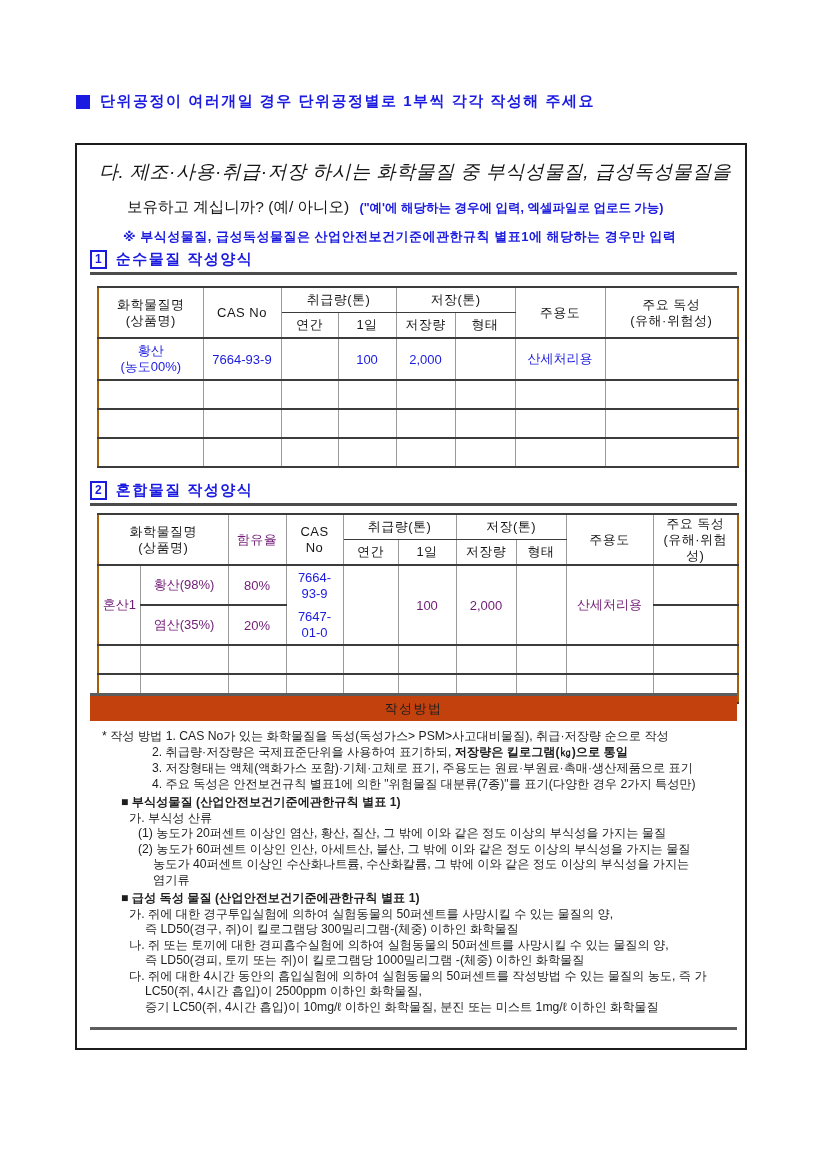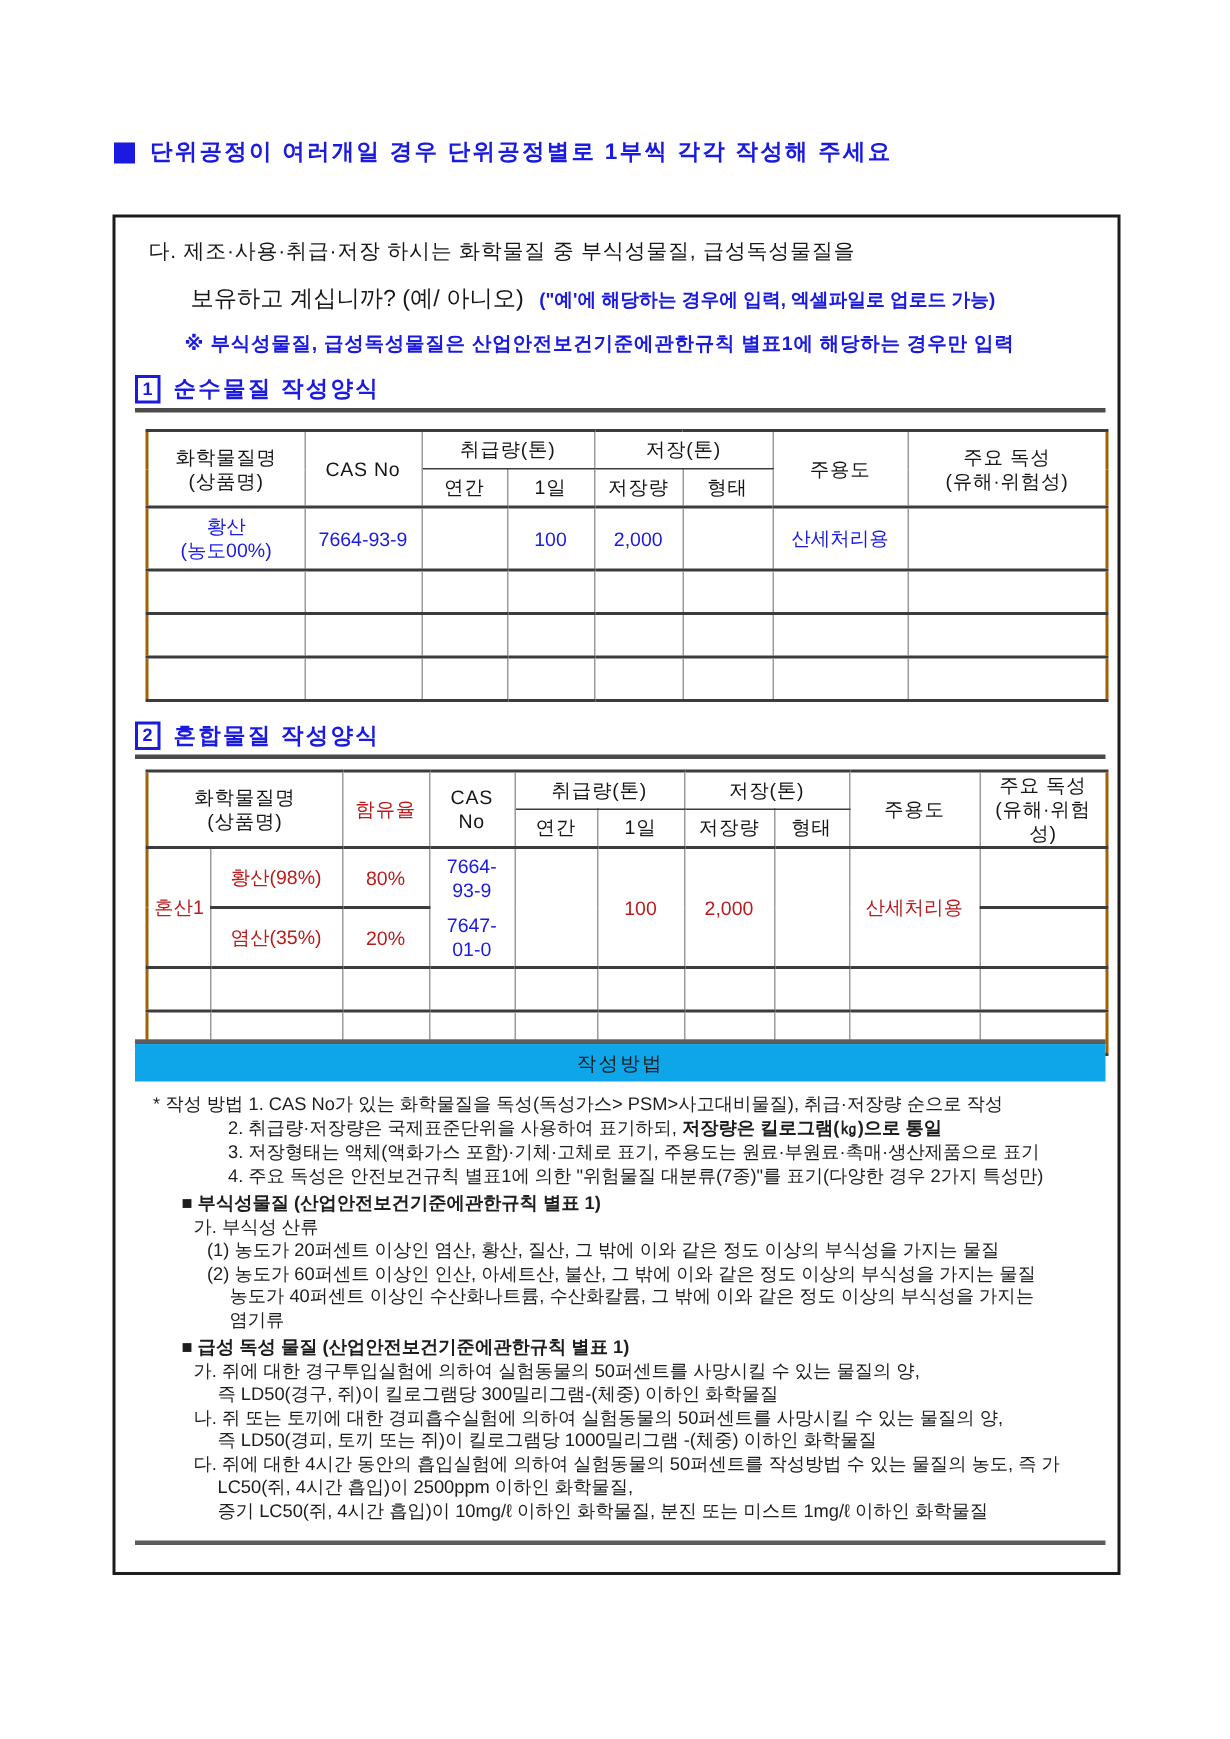"다. 제조·사용·취급·저장 하시는 화학물질 중" .q1 { font-size: 14px -> 19px; font-style: none -> italic }
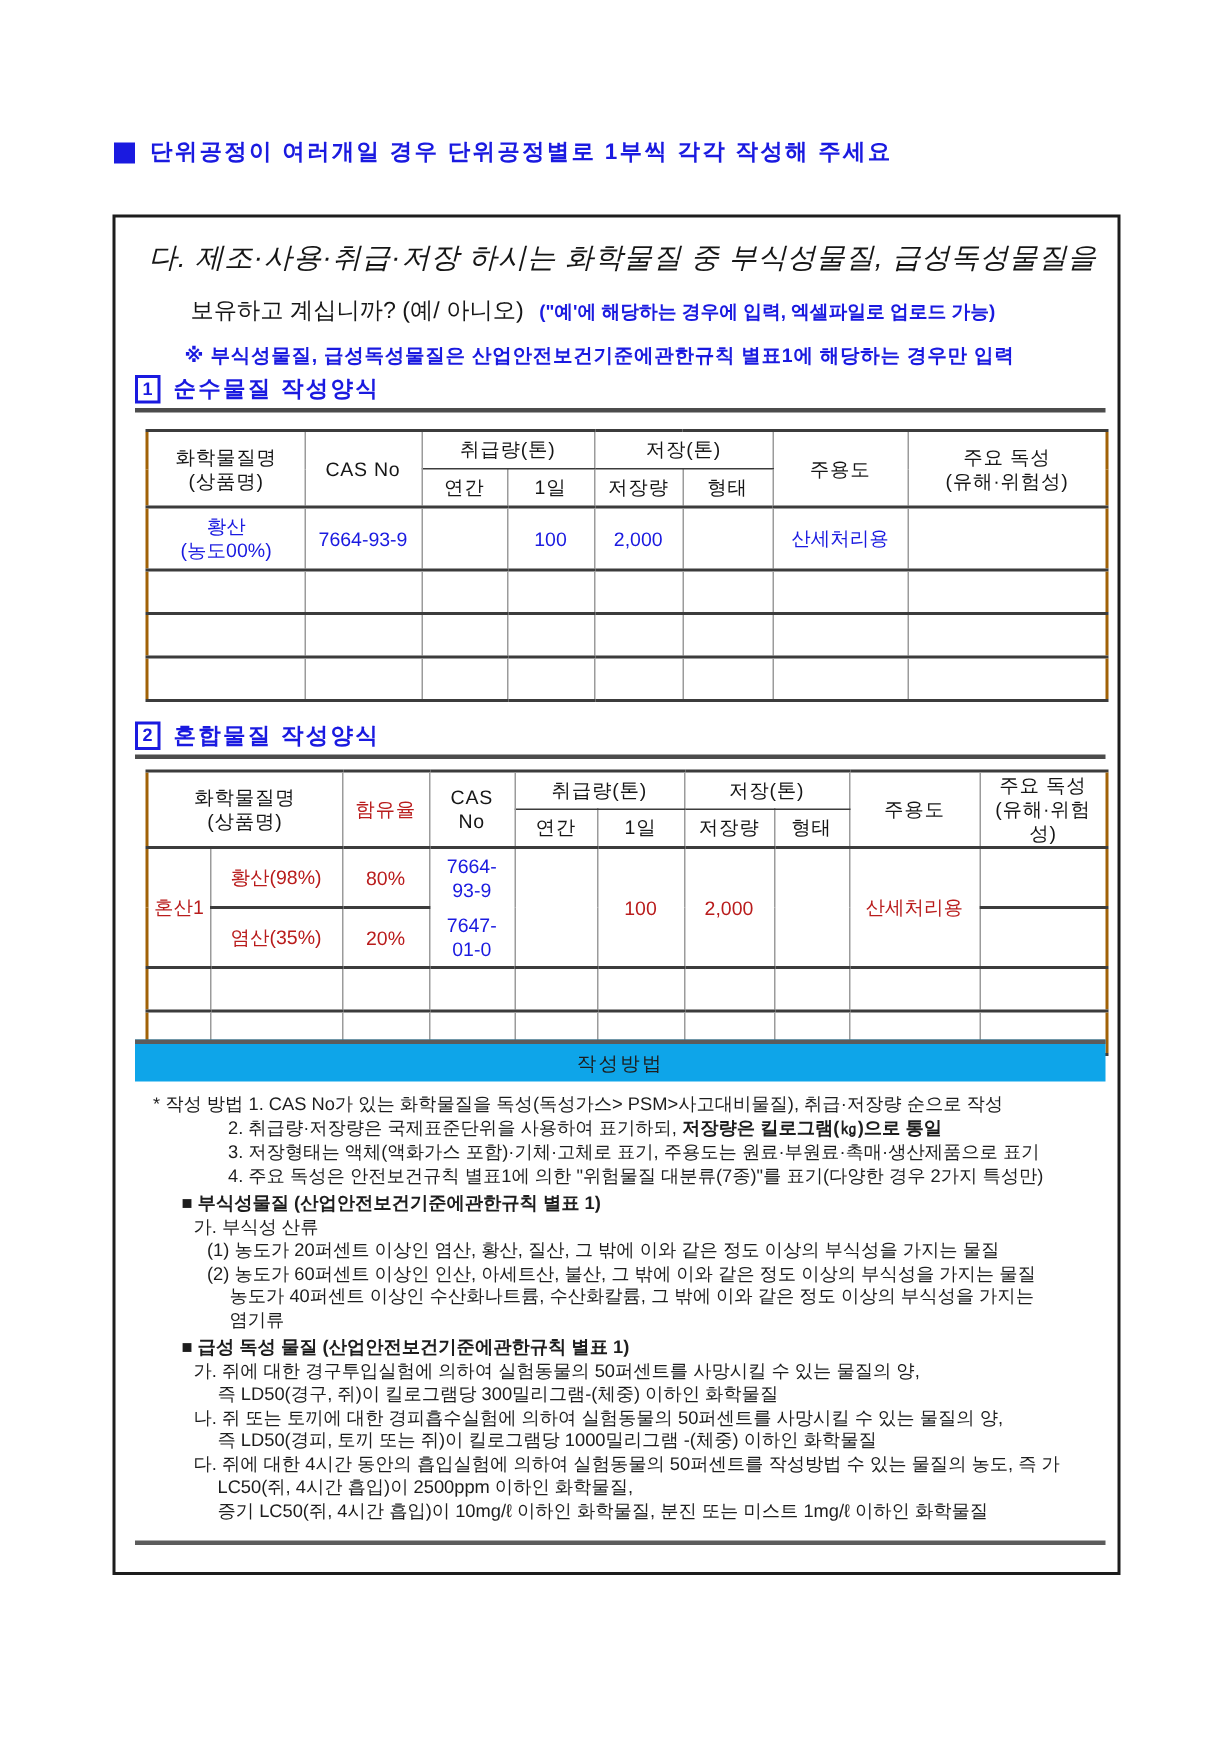"함유율" .red { color: #b91c1c -> #701a75 }
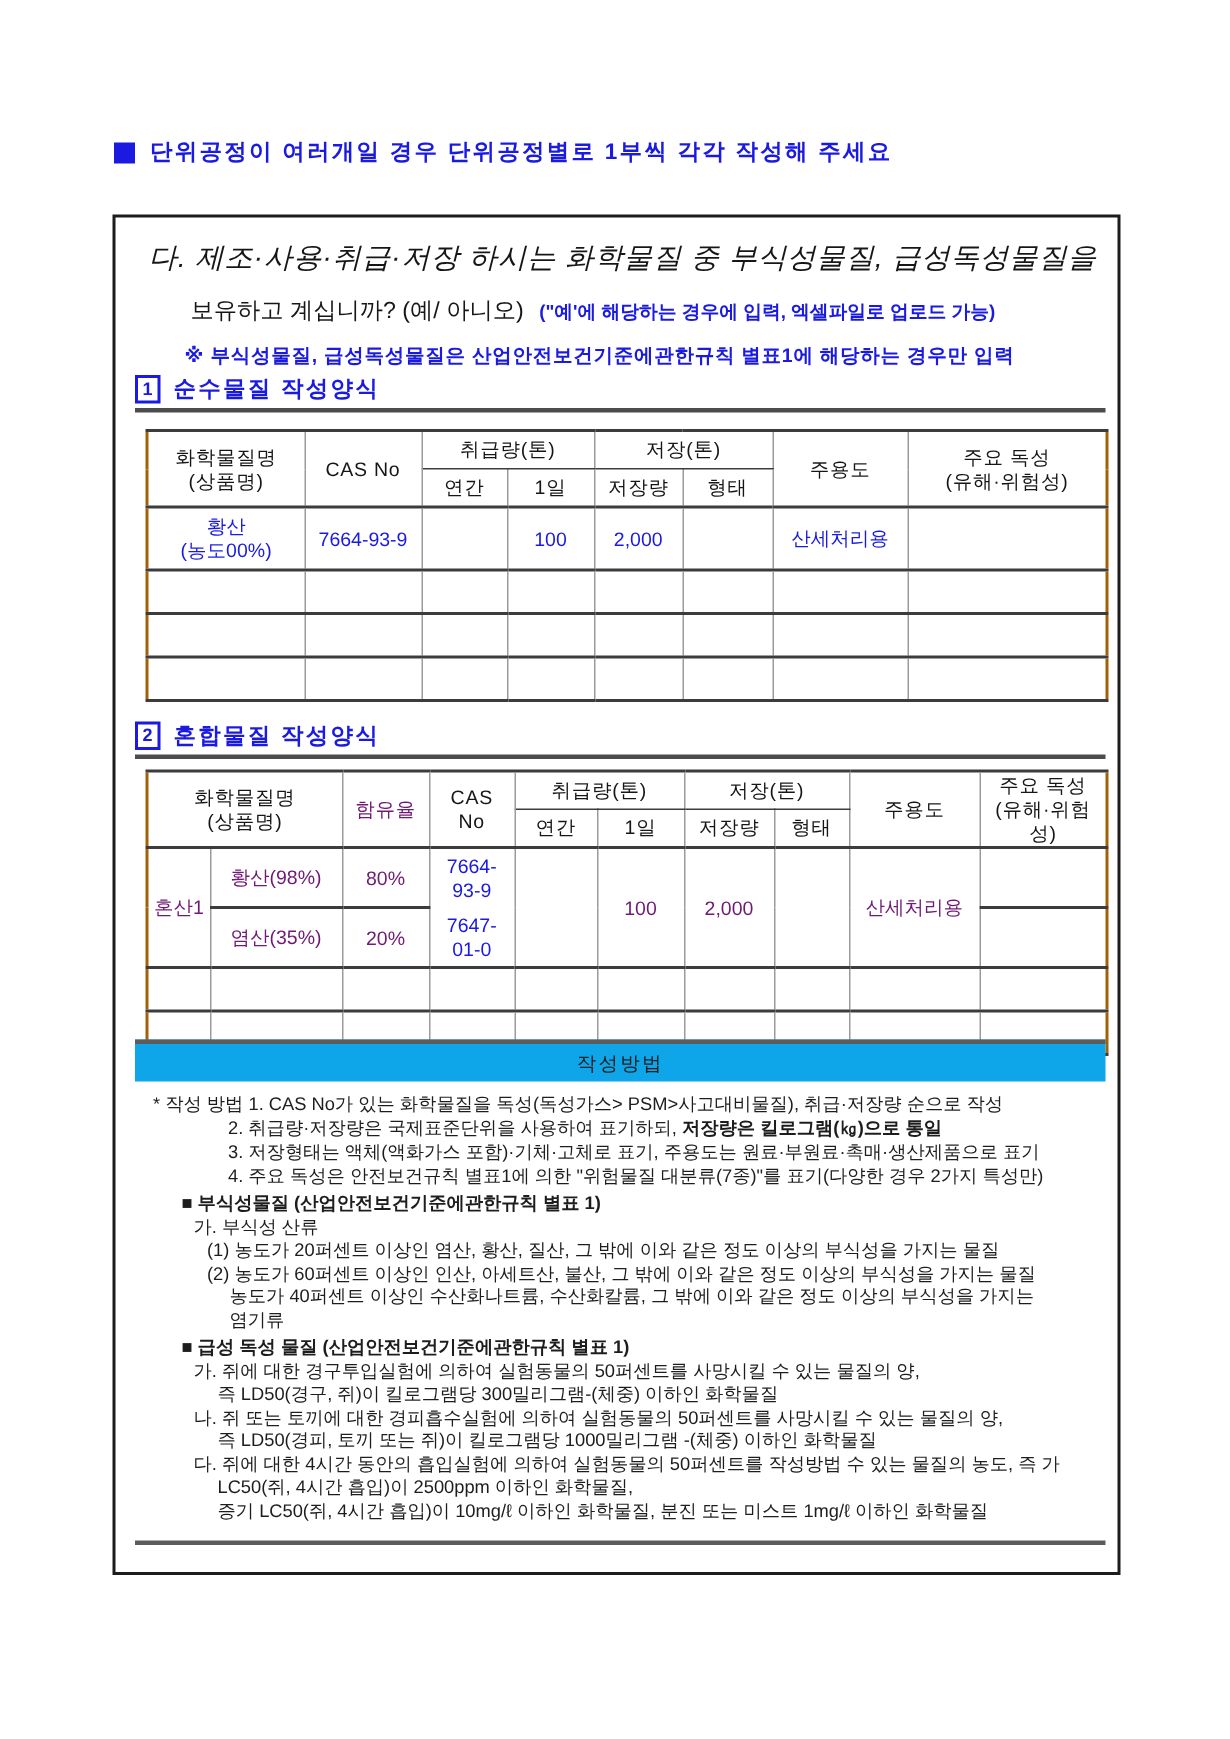"작성방법" .method-bar { background: #0ea5e9 -> #c2410c }
